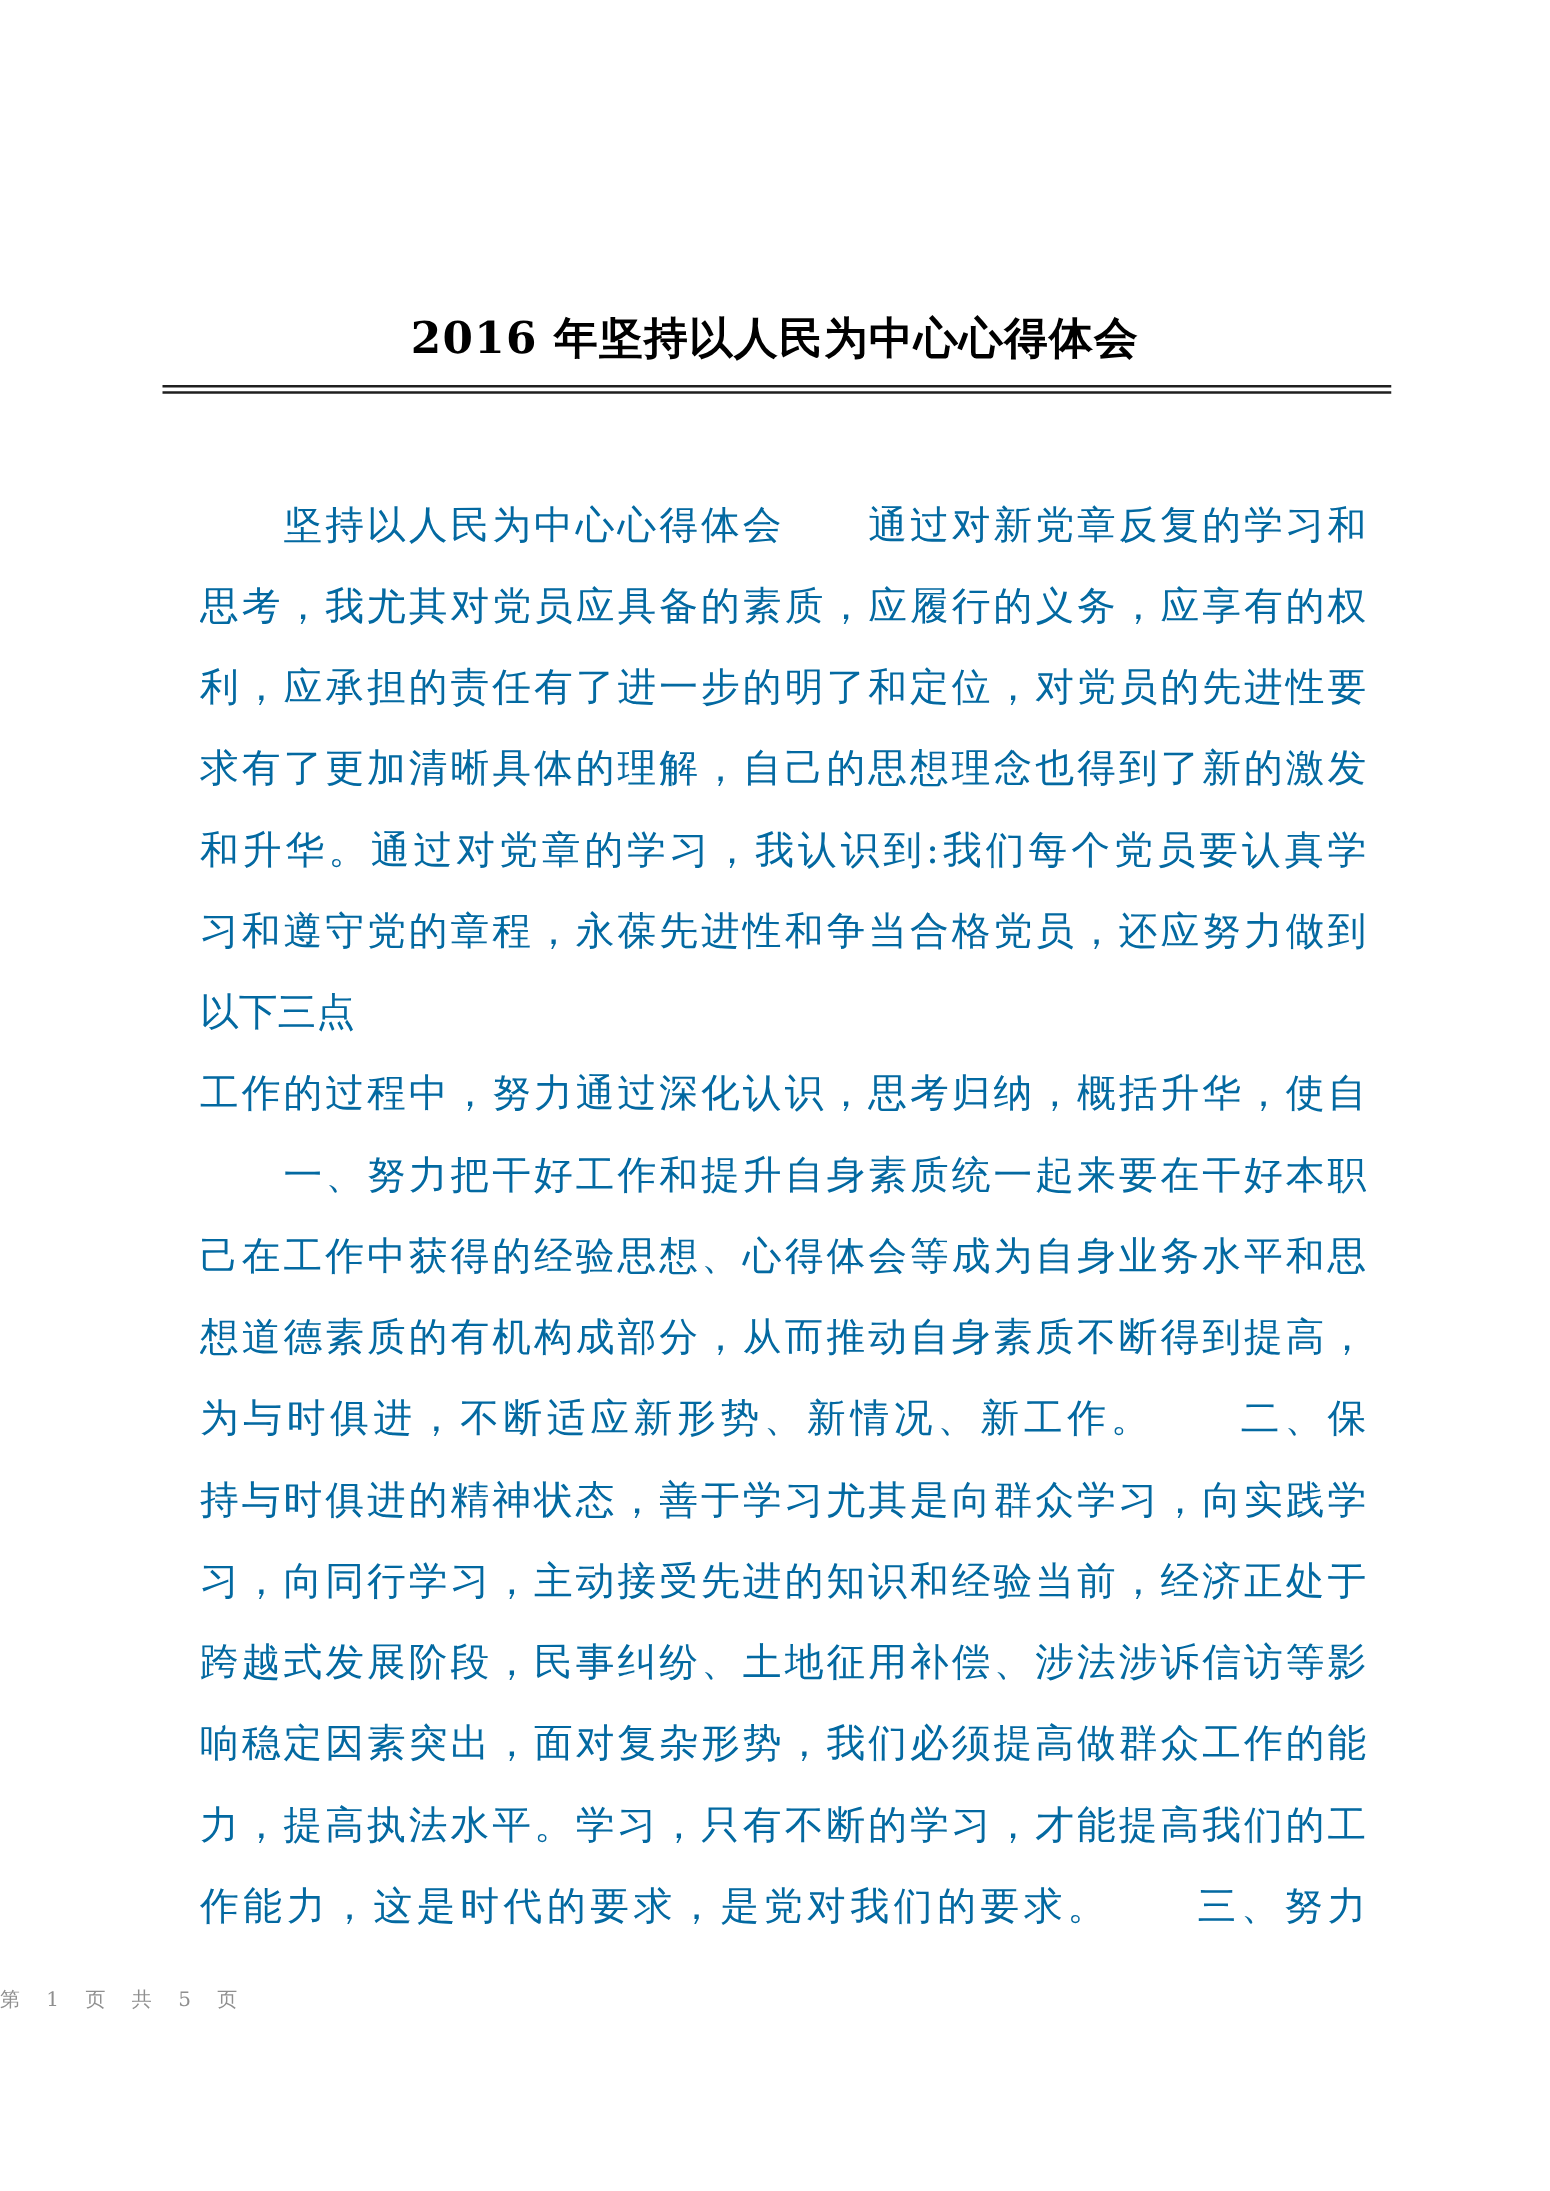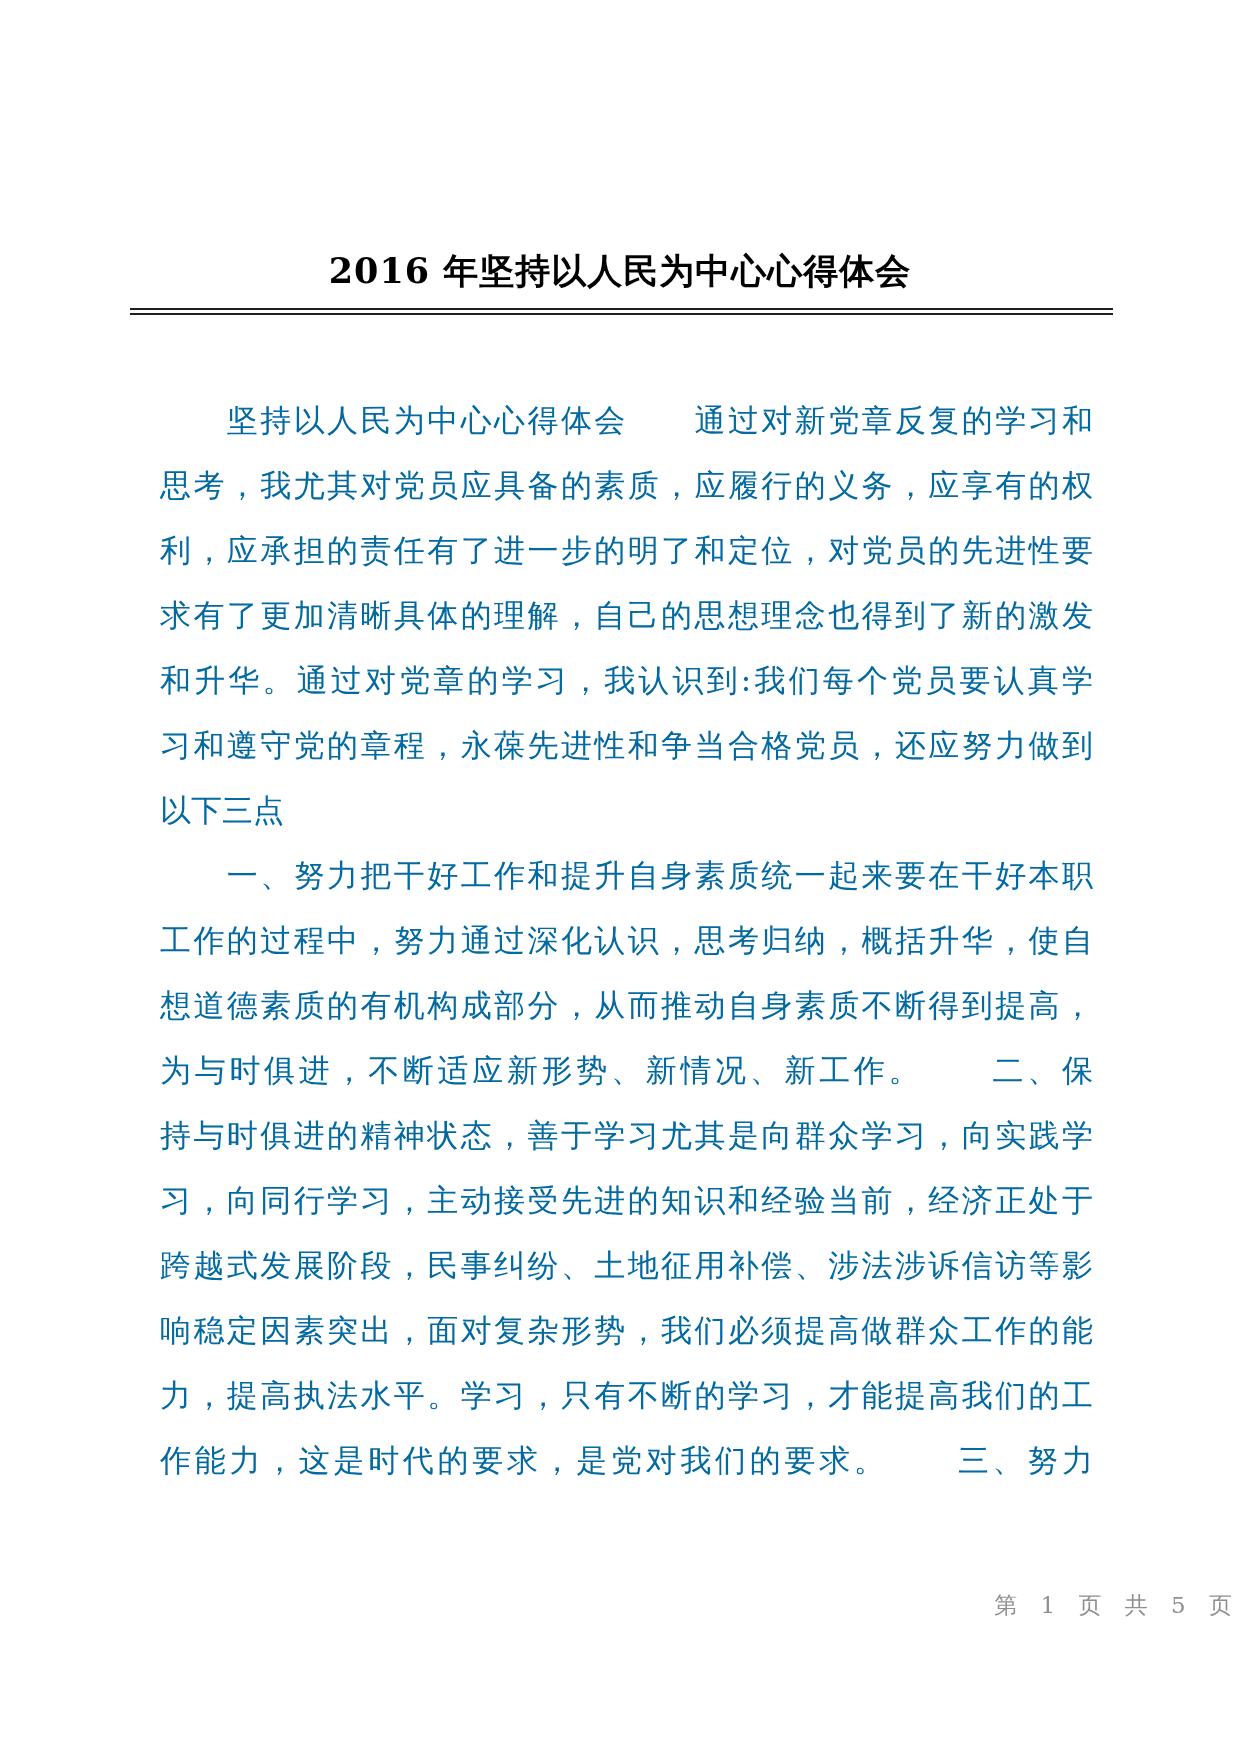"一、努力把干好工作和提升自身素质统一起来要在干好本职" div.body-line { order: before "工作的过程中，努力通过深化认识，思考归纳，概括升华，使自" -> after "工作的过程中，努力通过深化认识，思考归纳，概括升华，使自" }
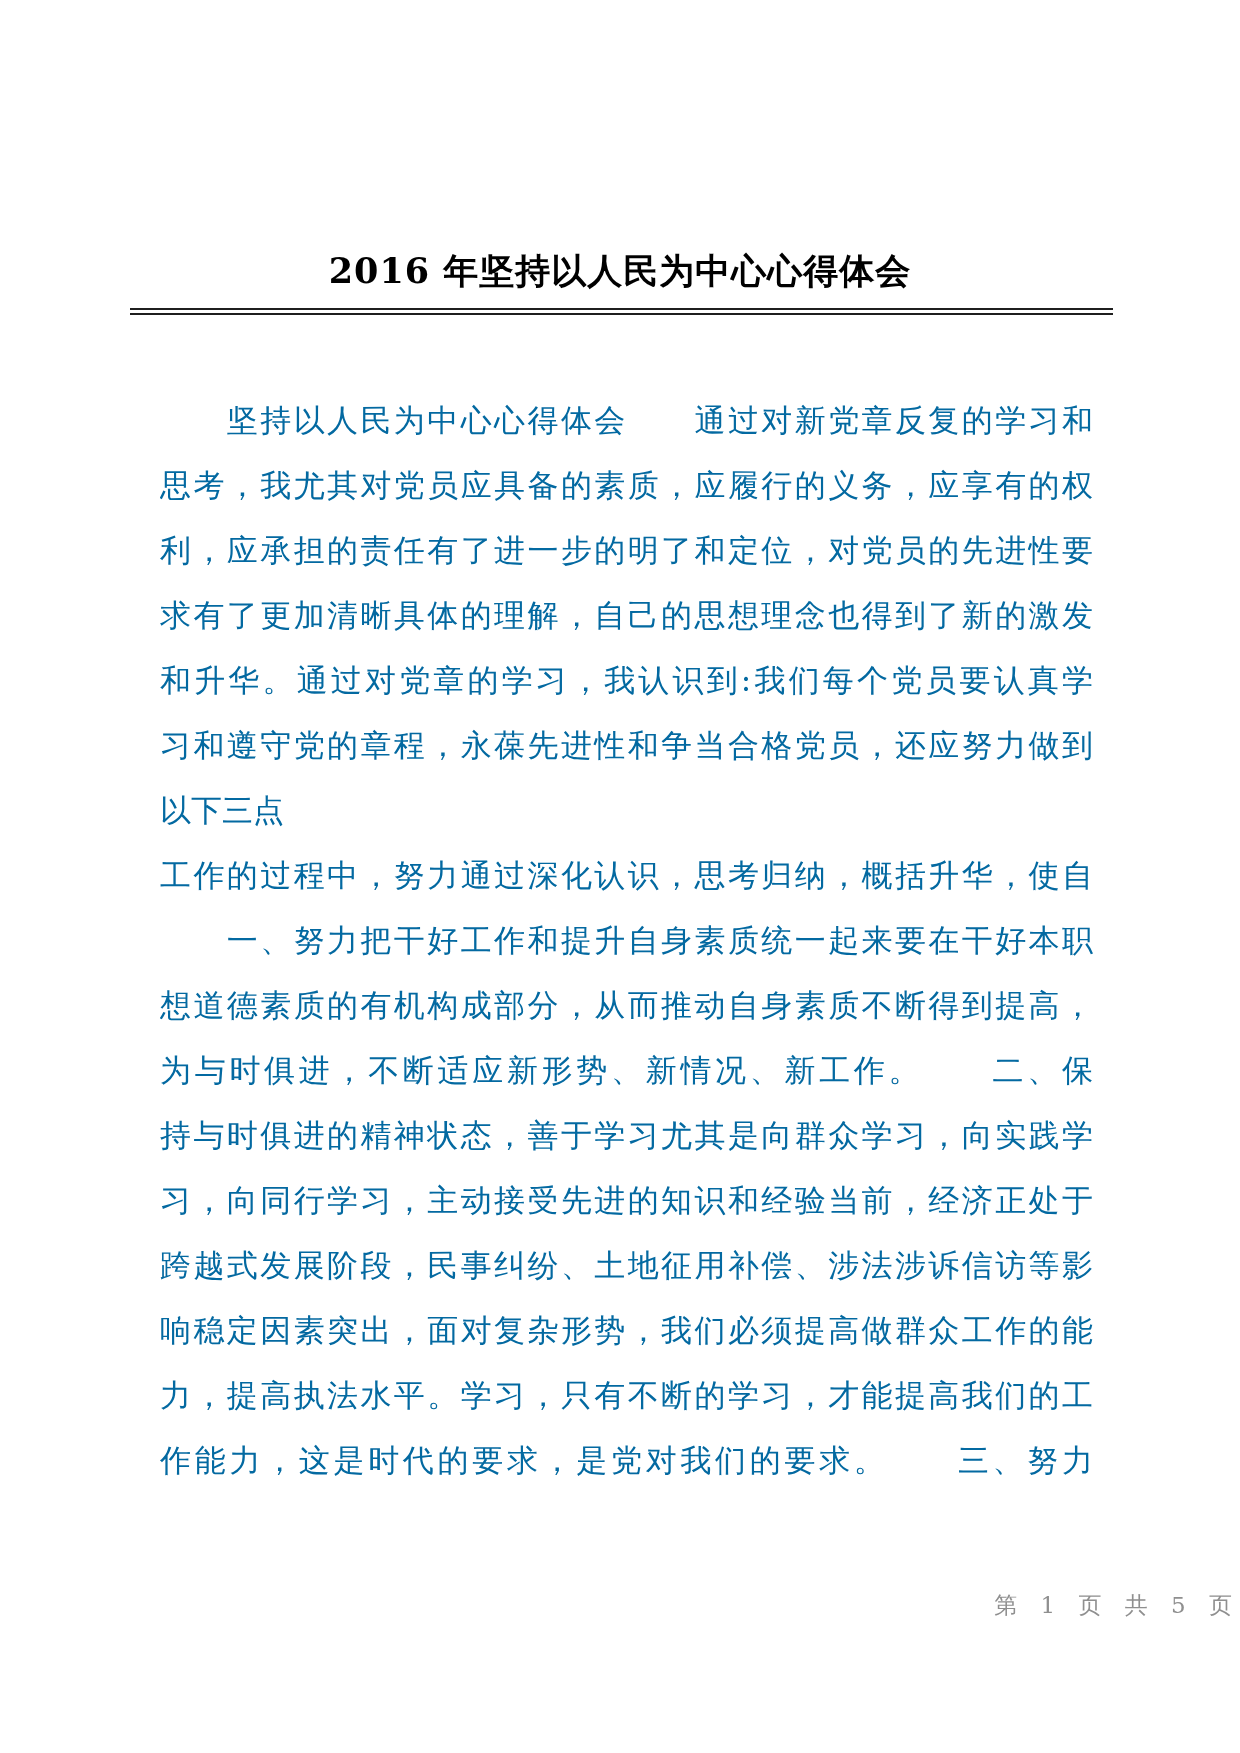"己在工作中获得的经验思想、心得体会等成为自身业务水平和思" div.body-line { html: none -> <div>己在工作中获得的经验思想、心得体会等成为自身业务水平和思</div> }
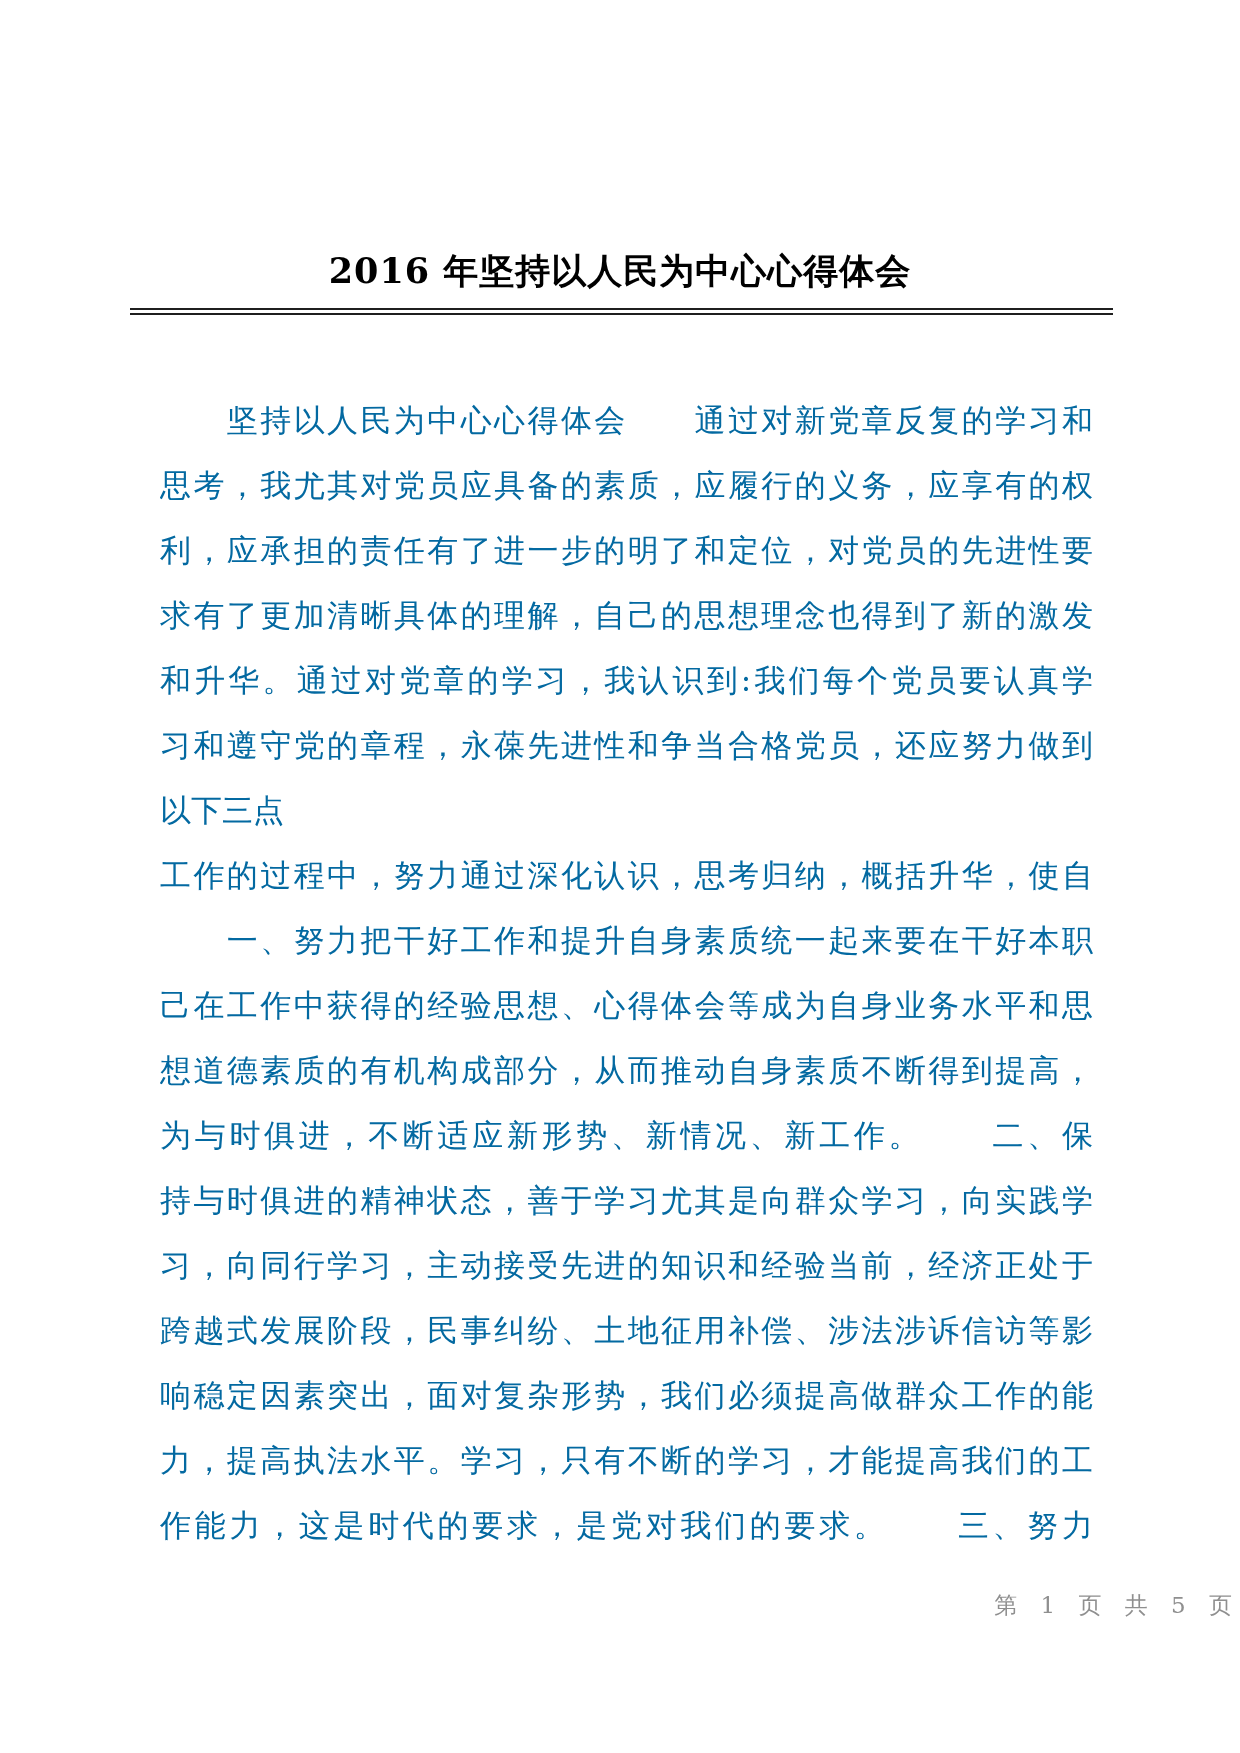"第 1 页 共 5" .page-footer { font-size: 23px -> 16px; text-align: right -> left }
